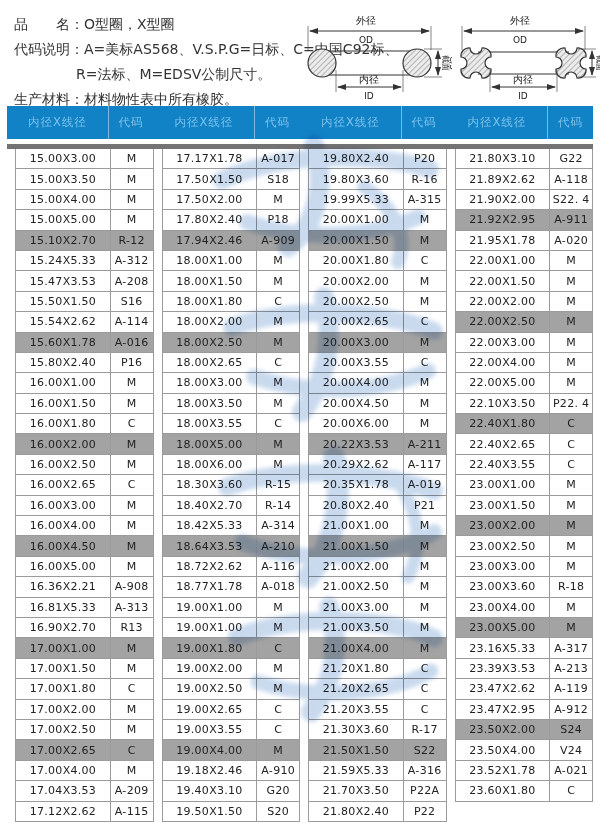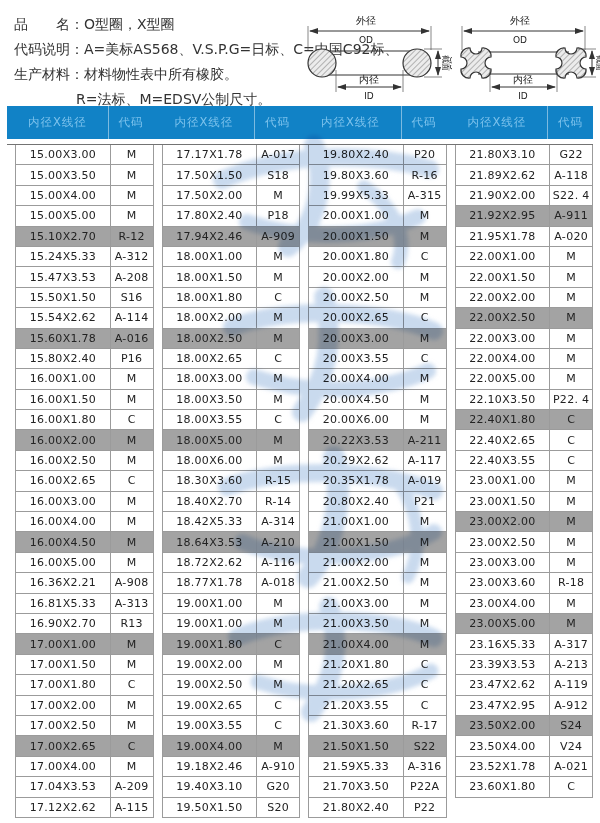"生产材料：材料物性表中所有橡胶。" div.line { order: before "R=法标、M=EDSV公制尺寸。" -> after "R=法标、M=EDSV公制尺寸。" }
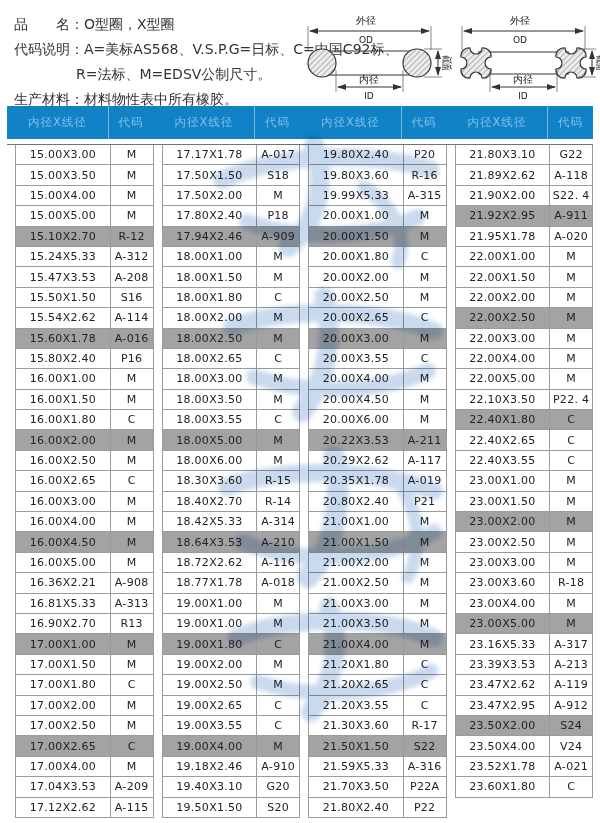"15.00X3.00" .tbody { border-top: 1px solid #737373 -> 5px solid #737373 }
